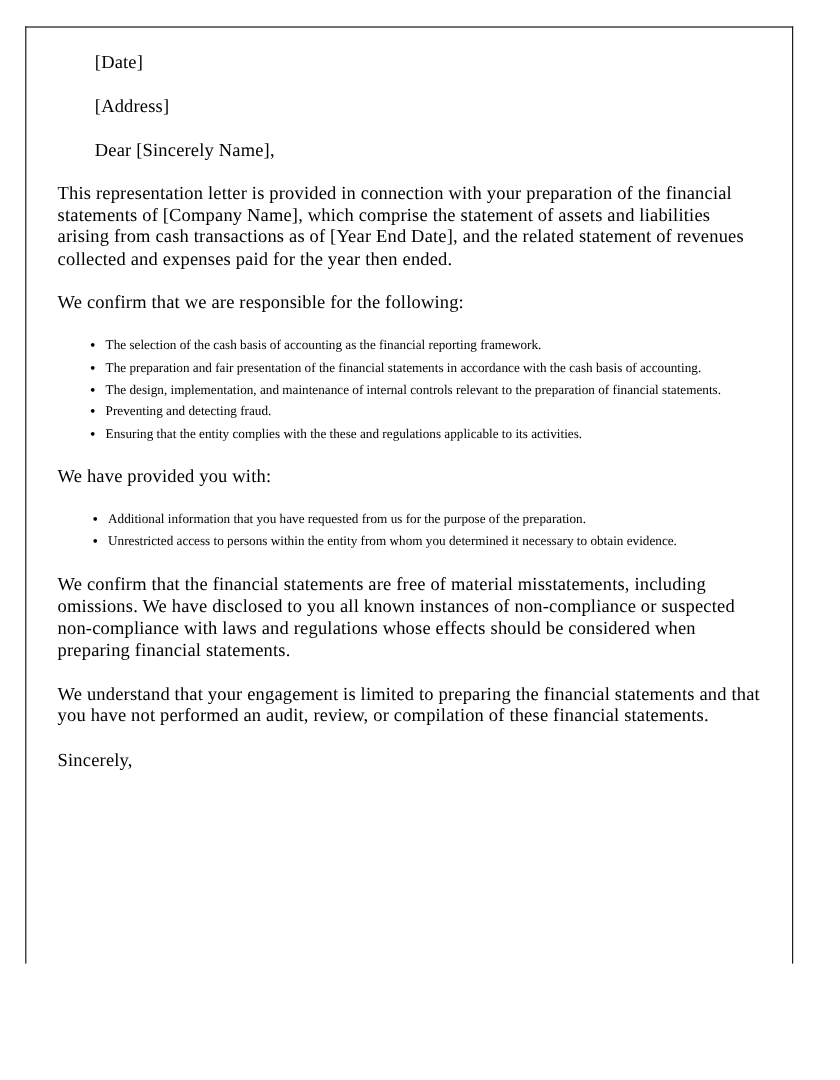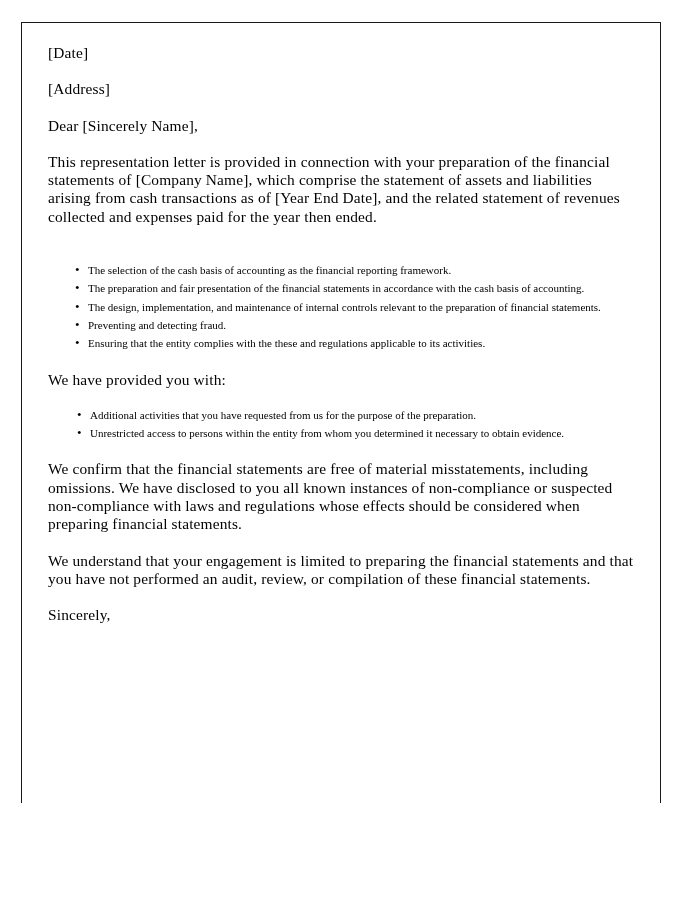"[Date]" .line { margin-left: none -> 31px }
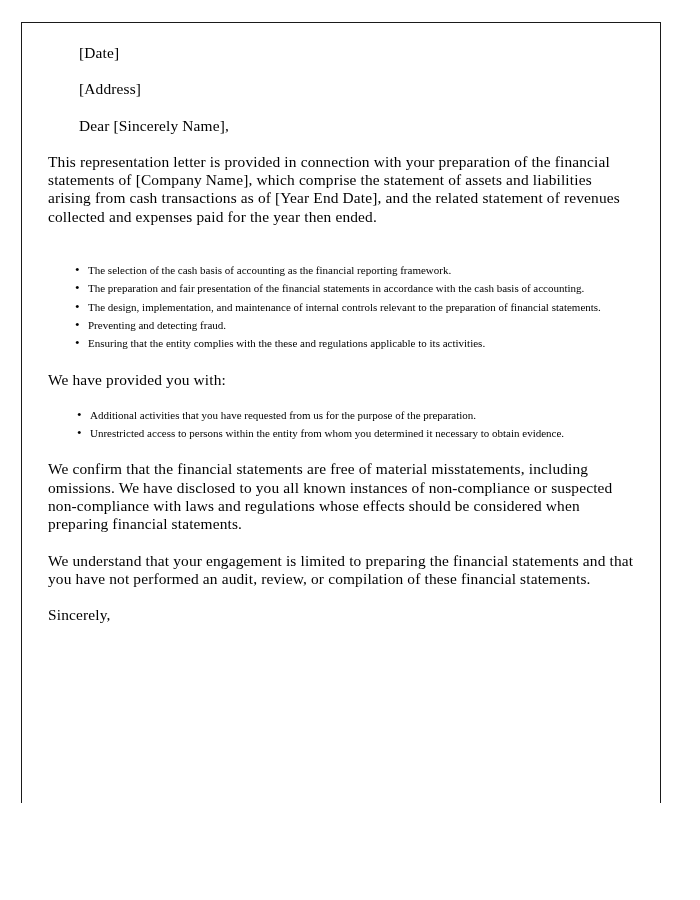"We confirm that we are" p.lead-in { html: none -> <p>We confirm that we are responsible for the following:</p> }
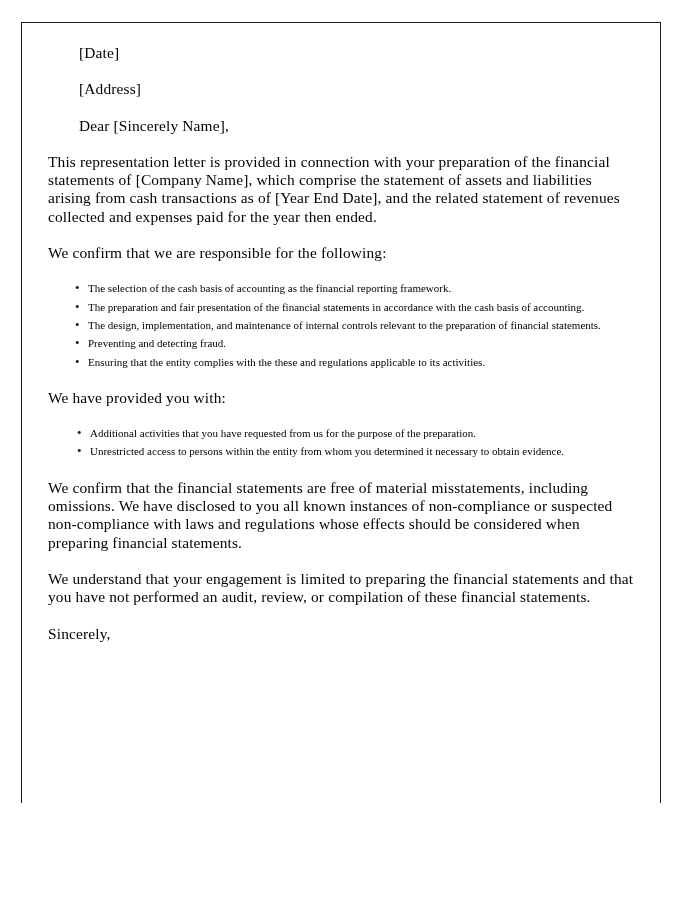"Additional activities that you have" li { text: activities -> information }
